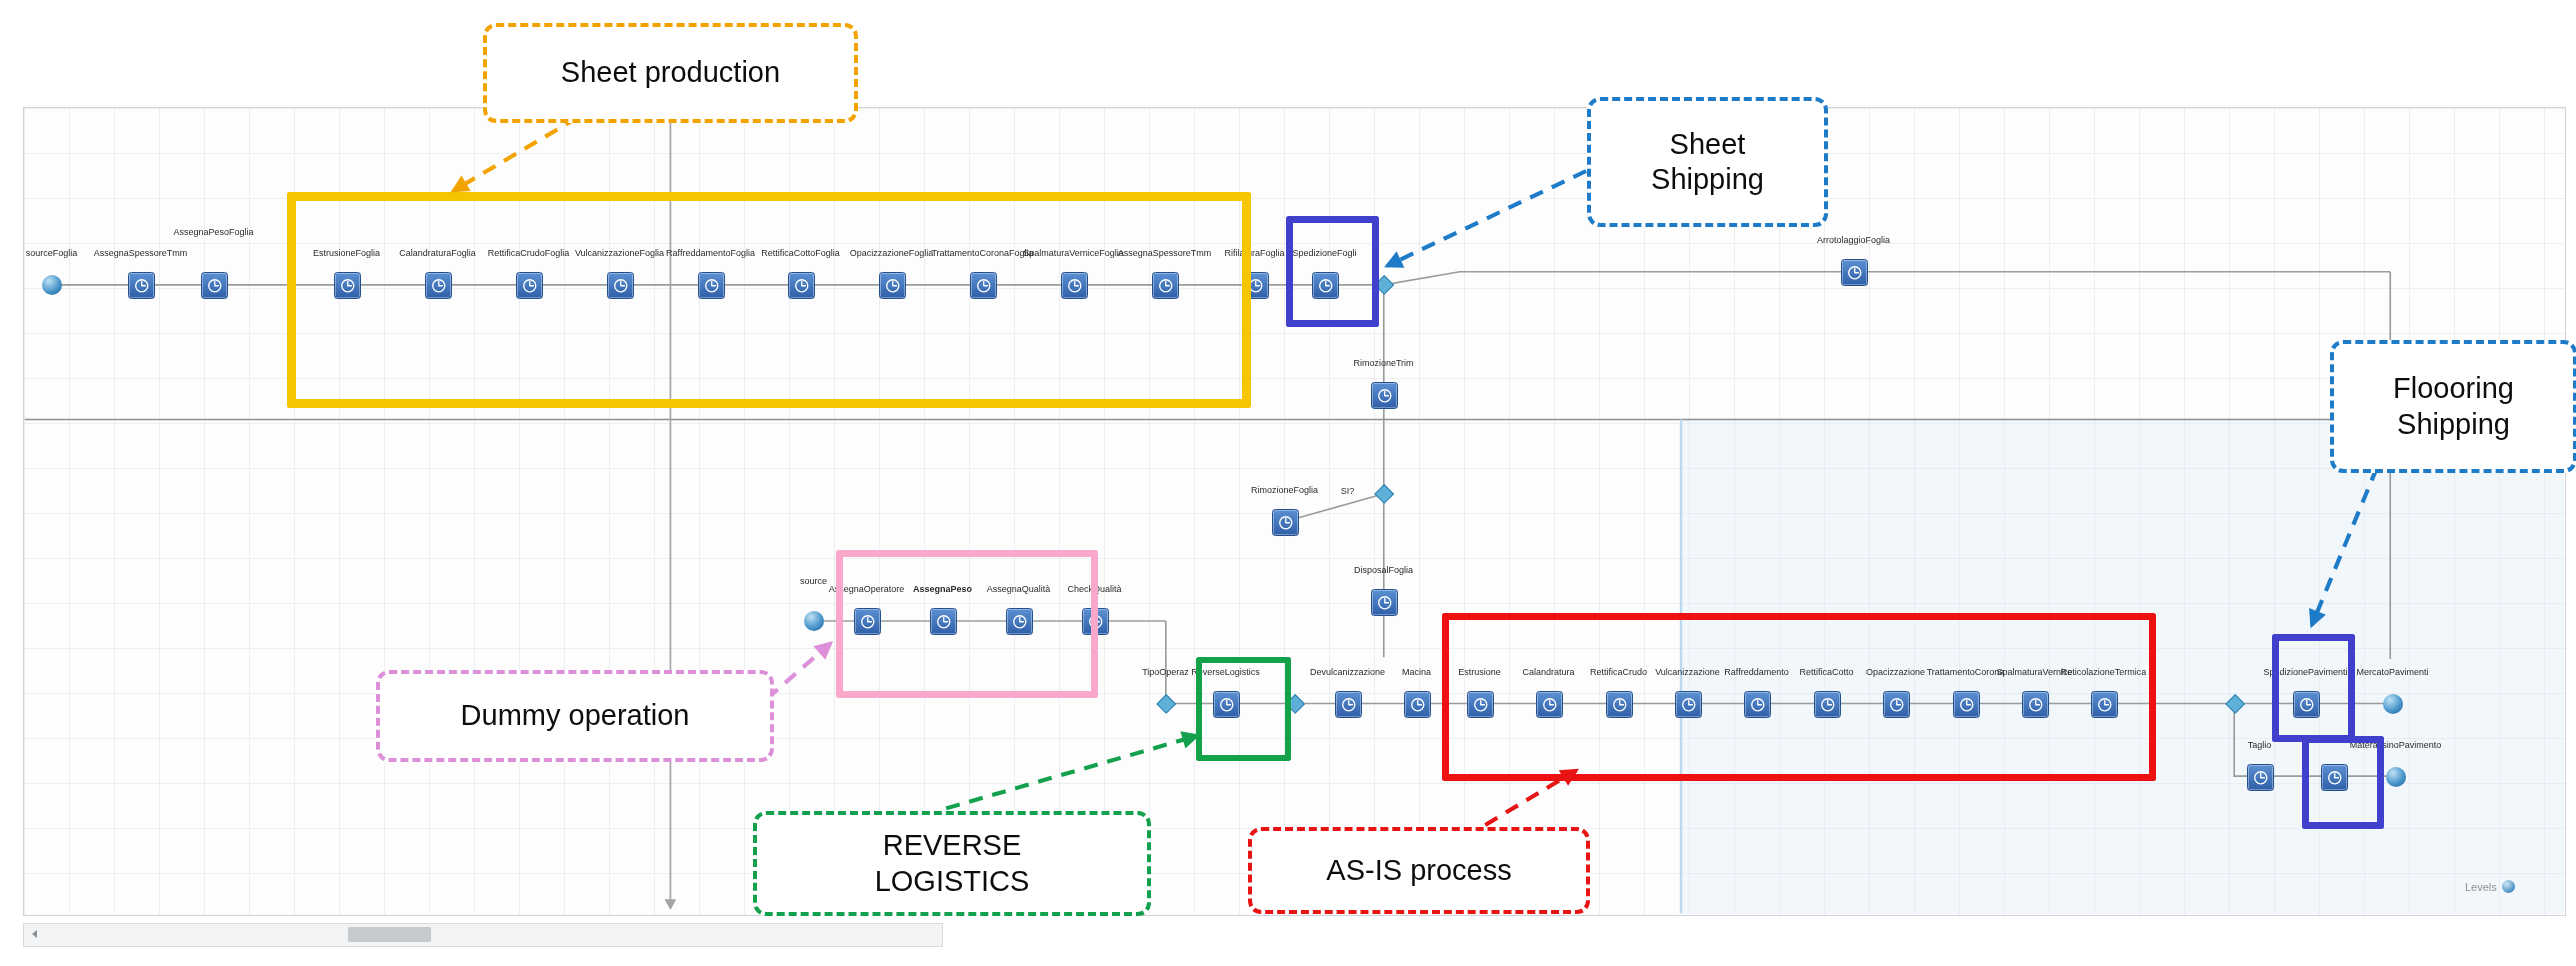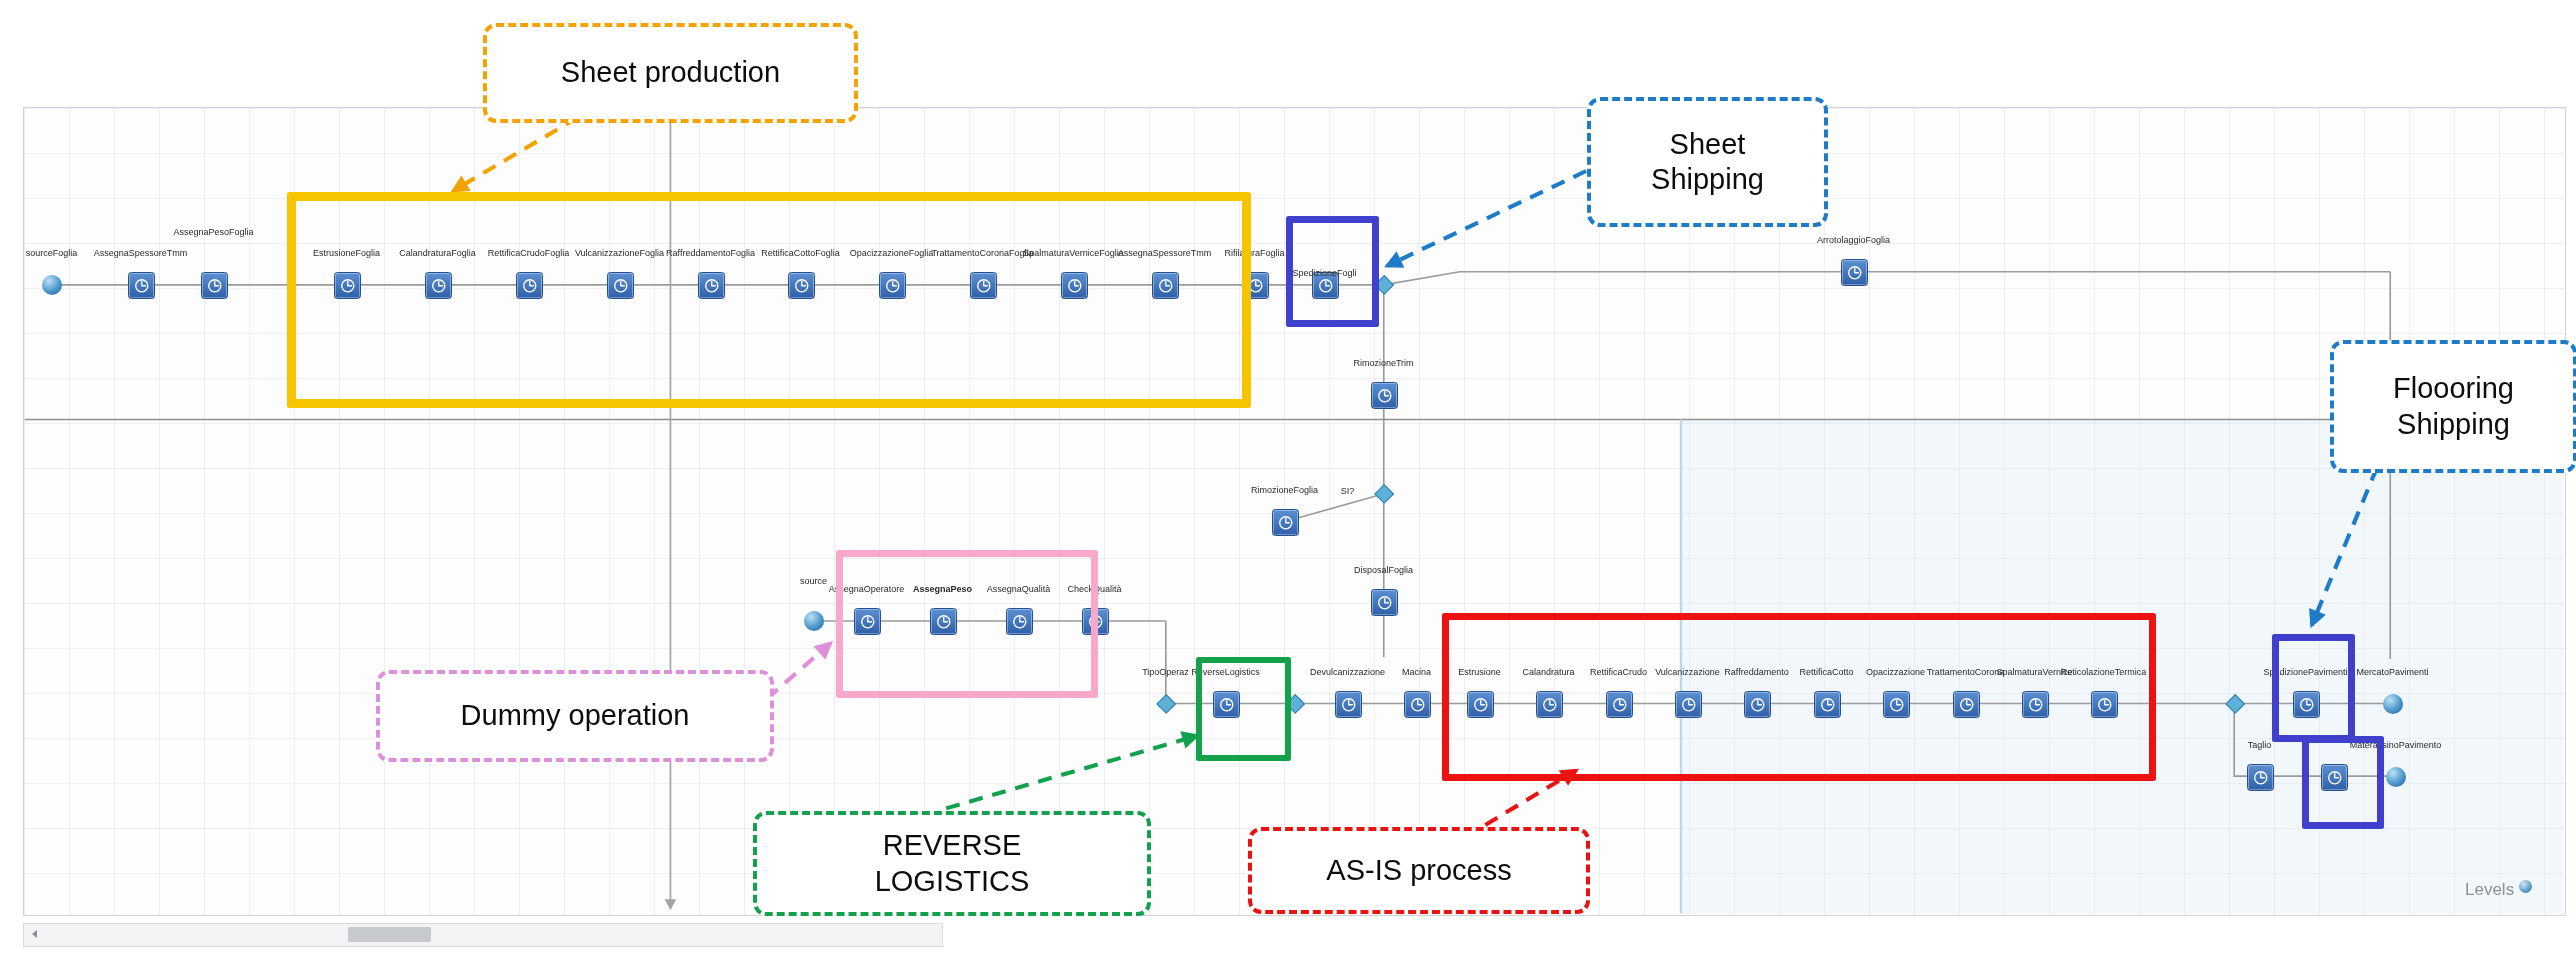"SpedizioneFogli" span.nlabel { margin-top: 20px -> none }
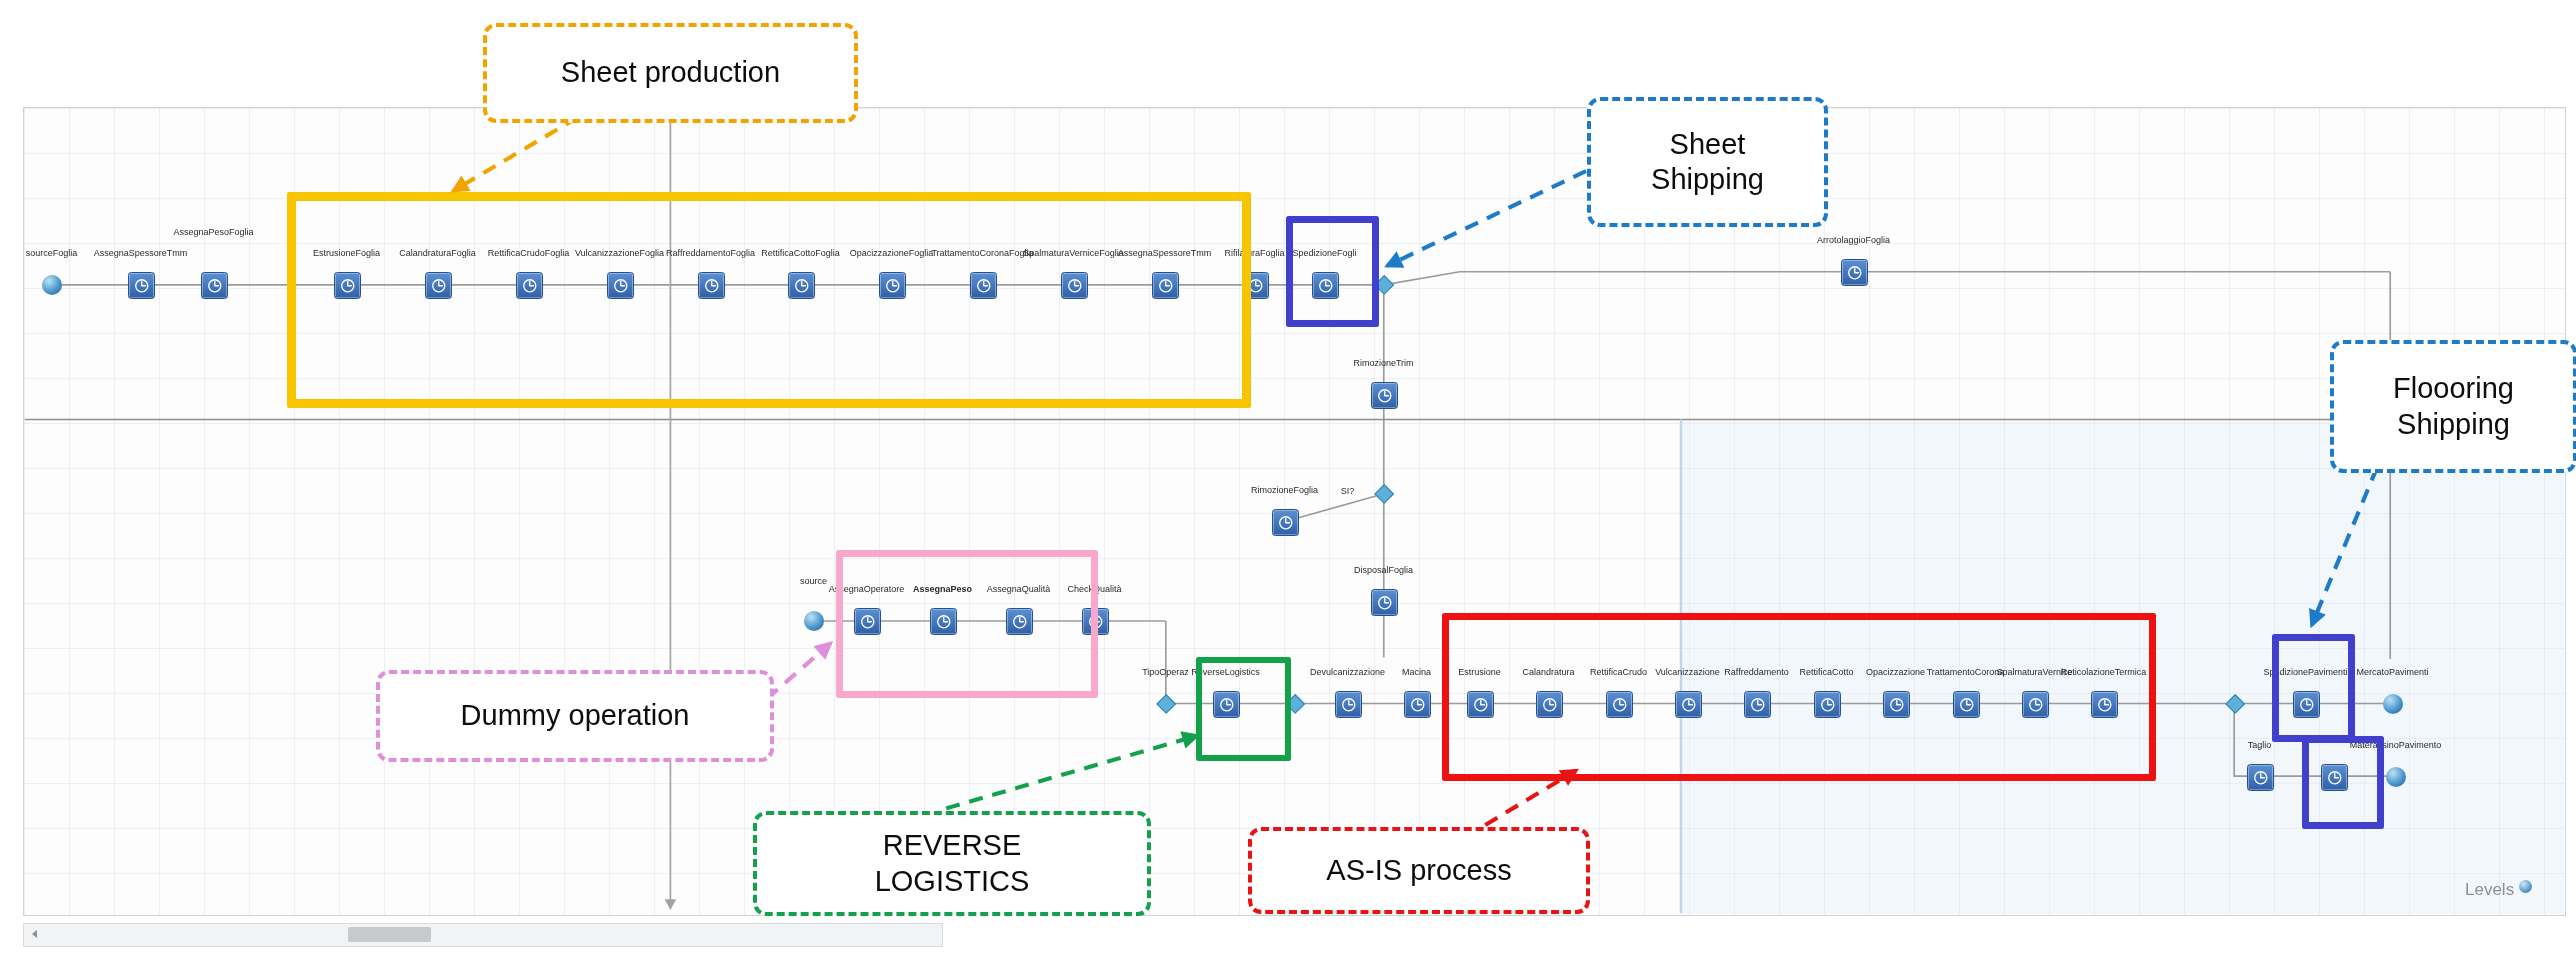"Levels" .levels { align-items: flex-start -> center; font-size: 17px -> 11px }
